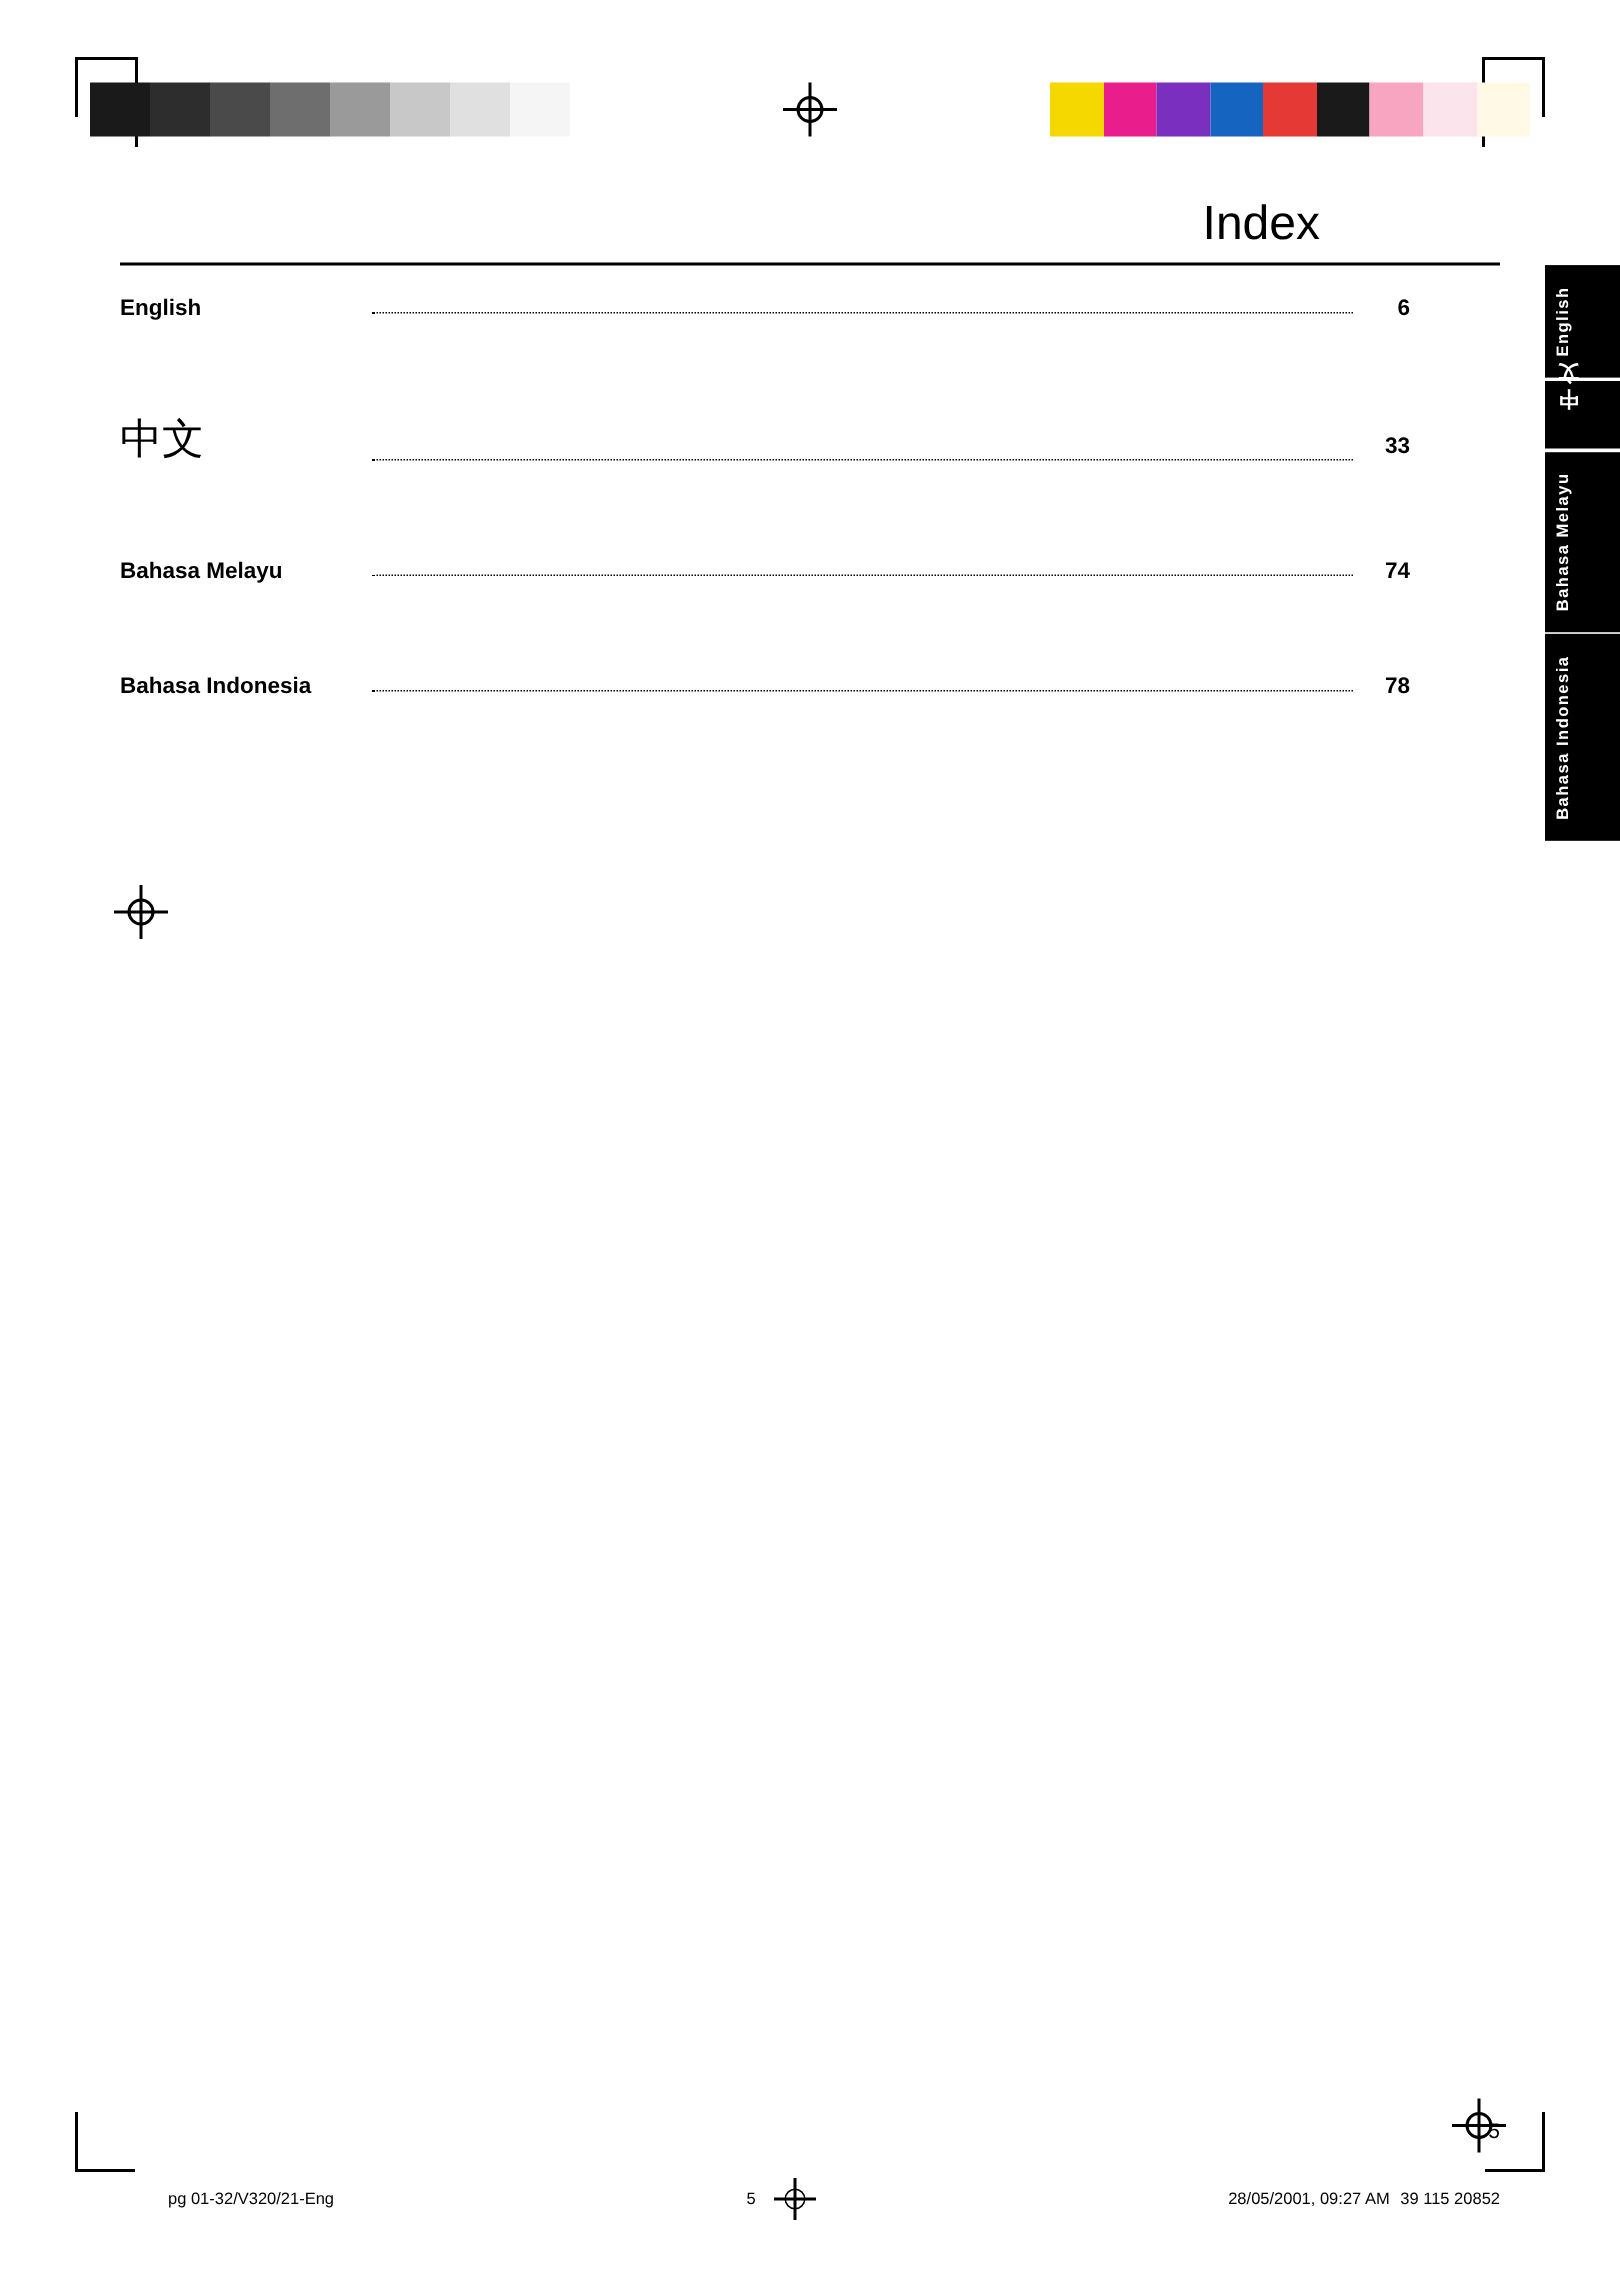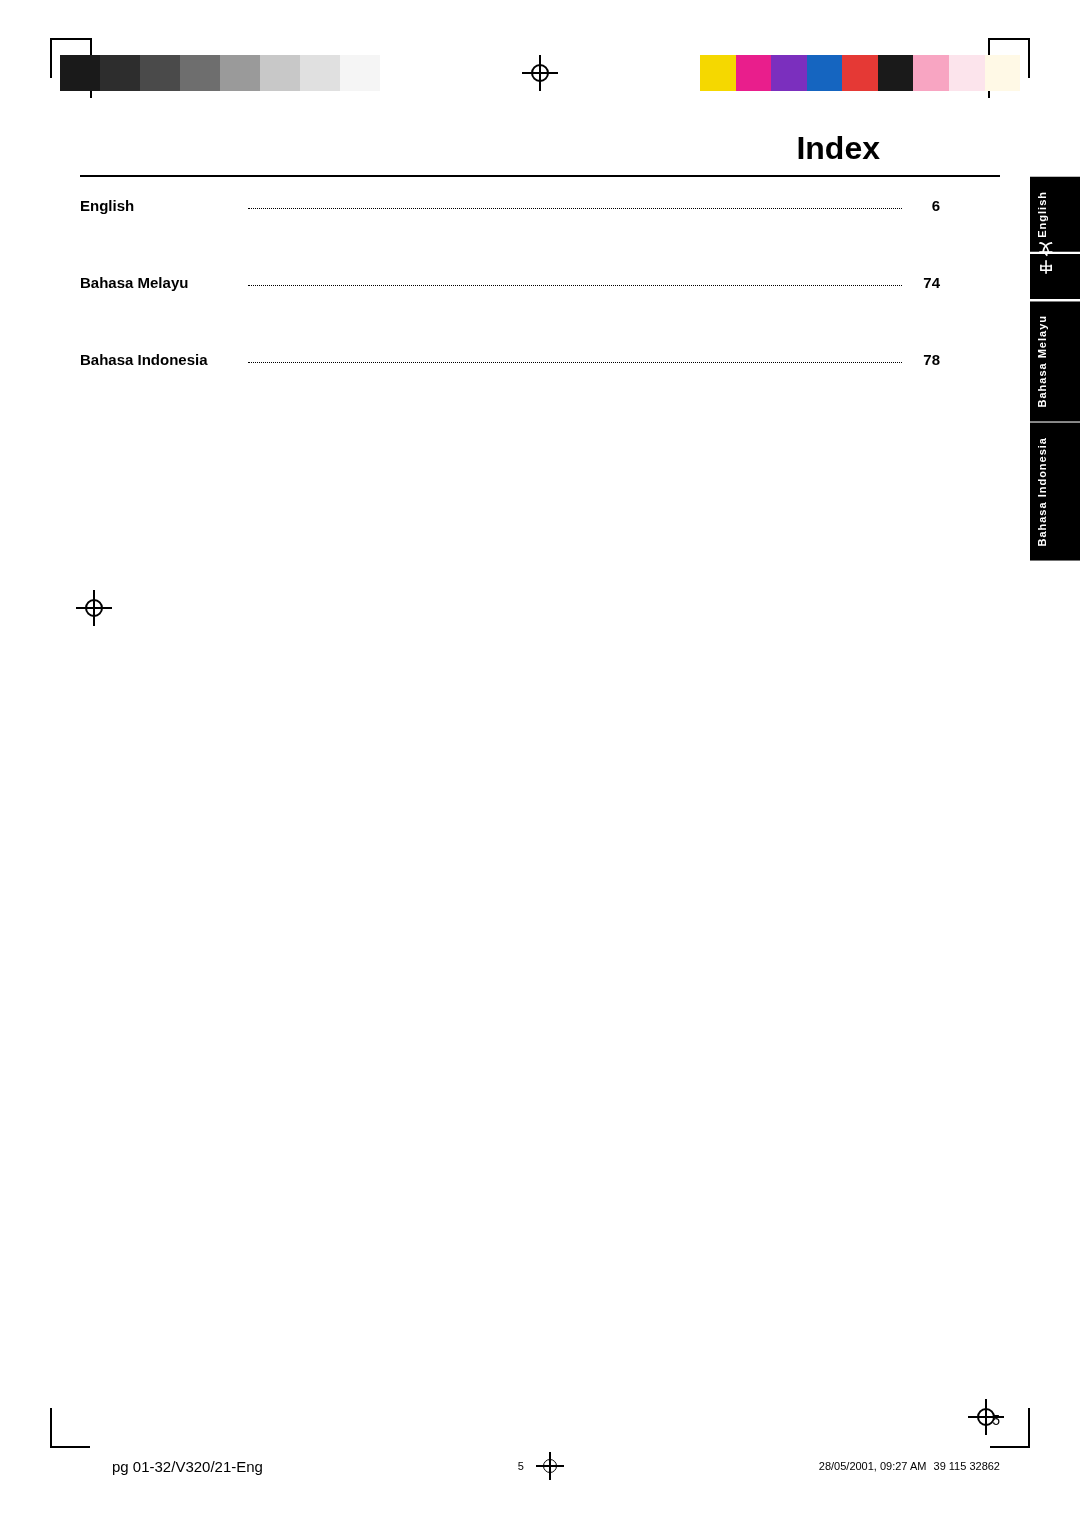"Index" .page-title { font-weight: bold -> normal }
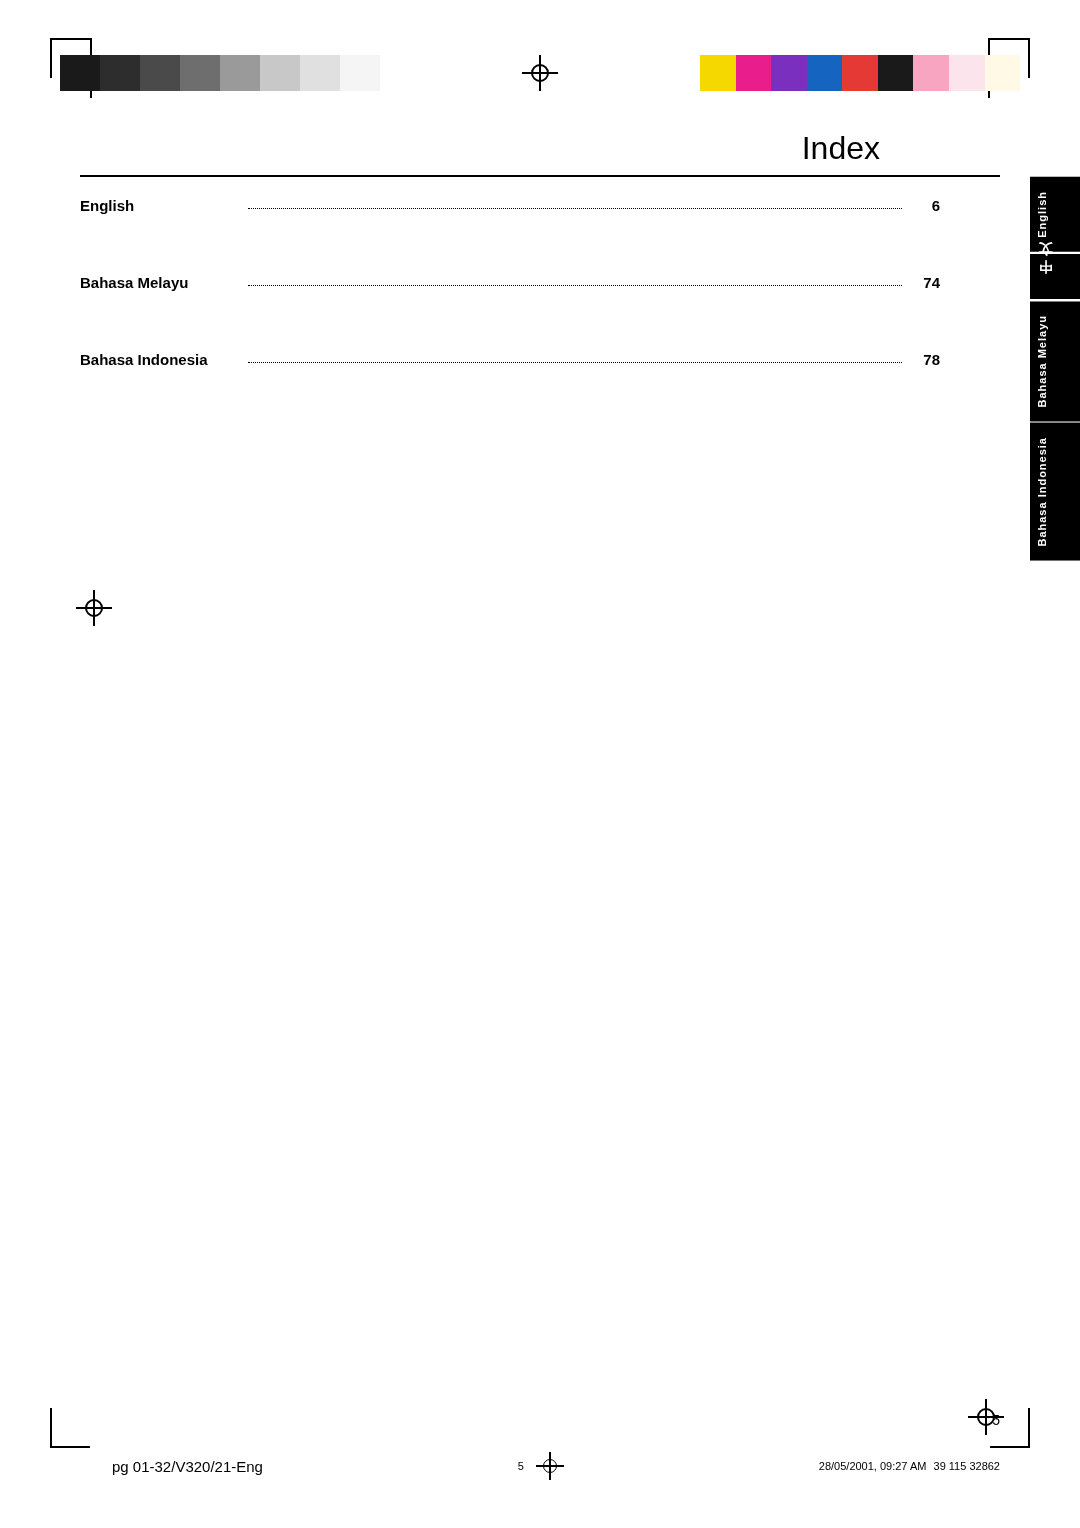"中文" div.index-entry { html: none -> <div> <span>中文</span> <span></span> <span>33</span> </div> }
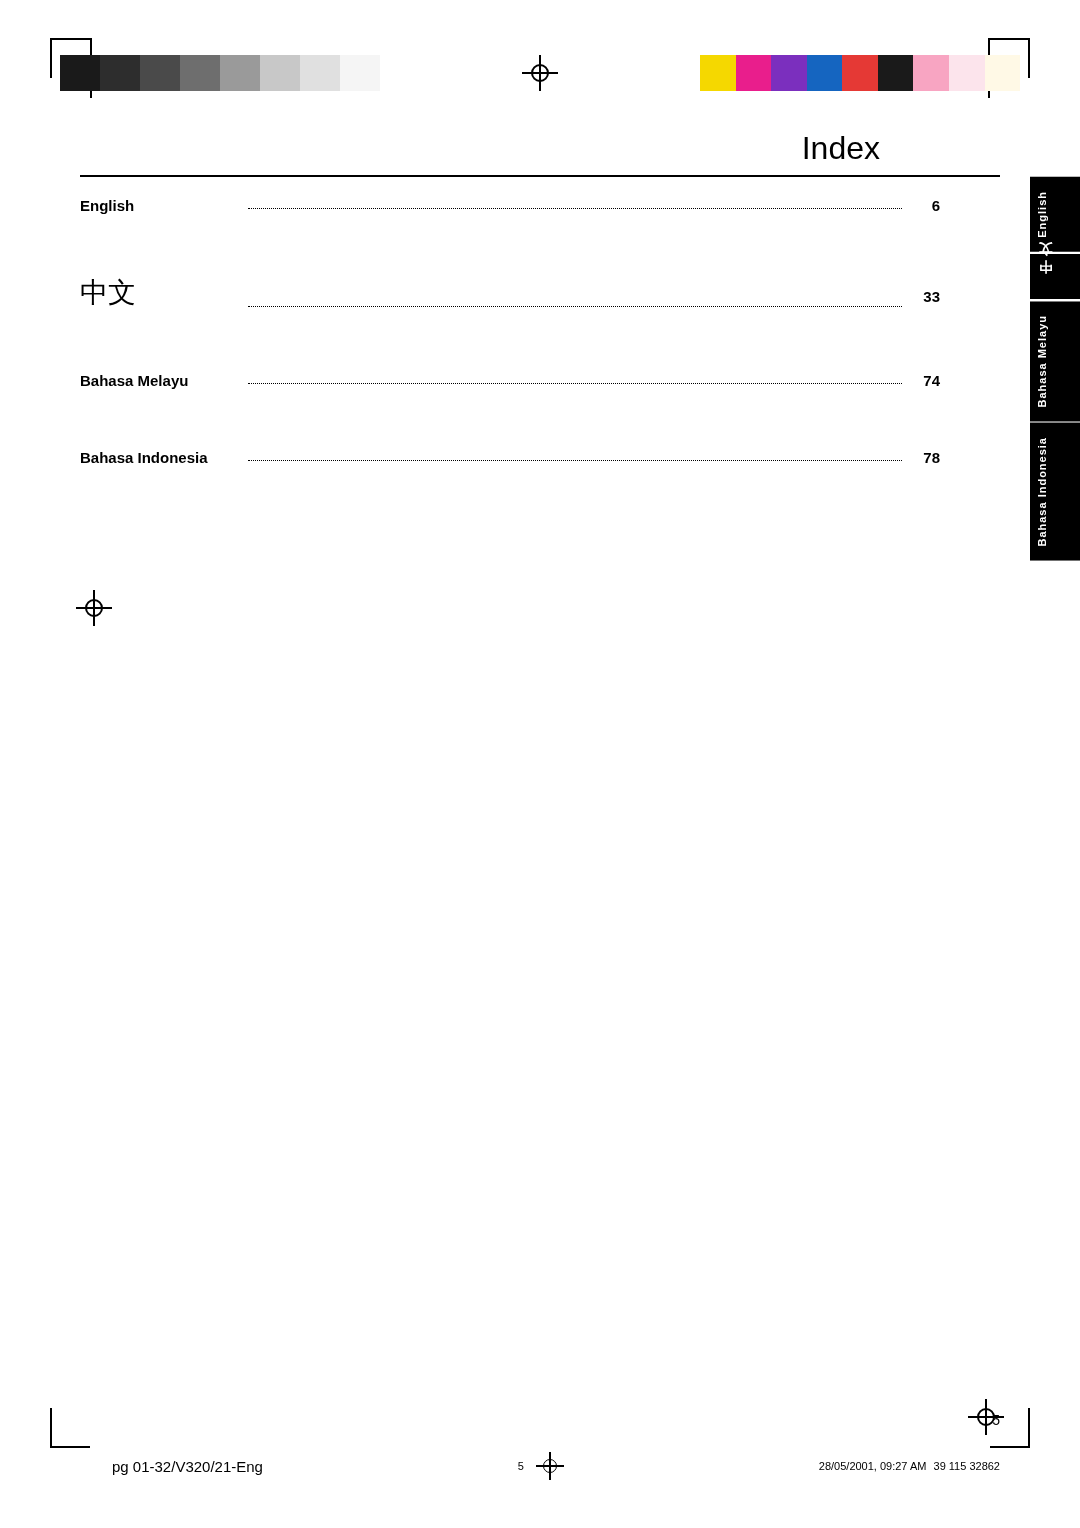"pg 01-32/V320/21-Eng" .footer-left { font-size: 15px -> 11px }
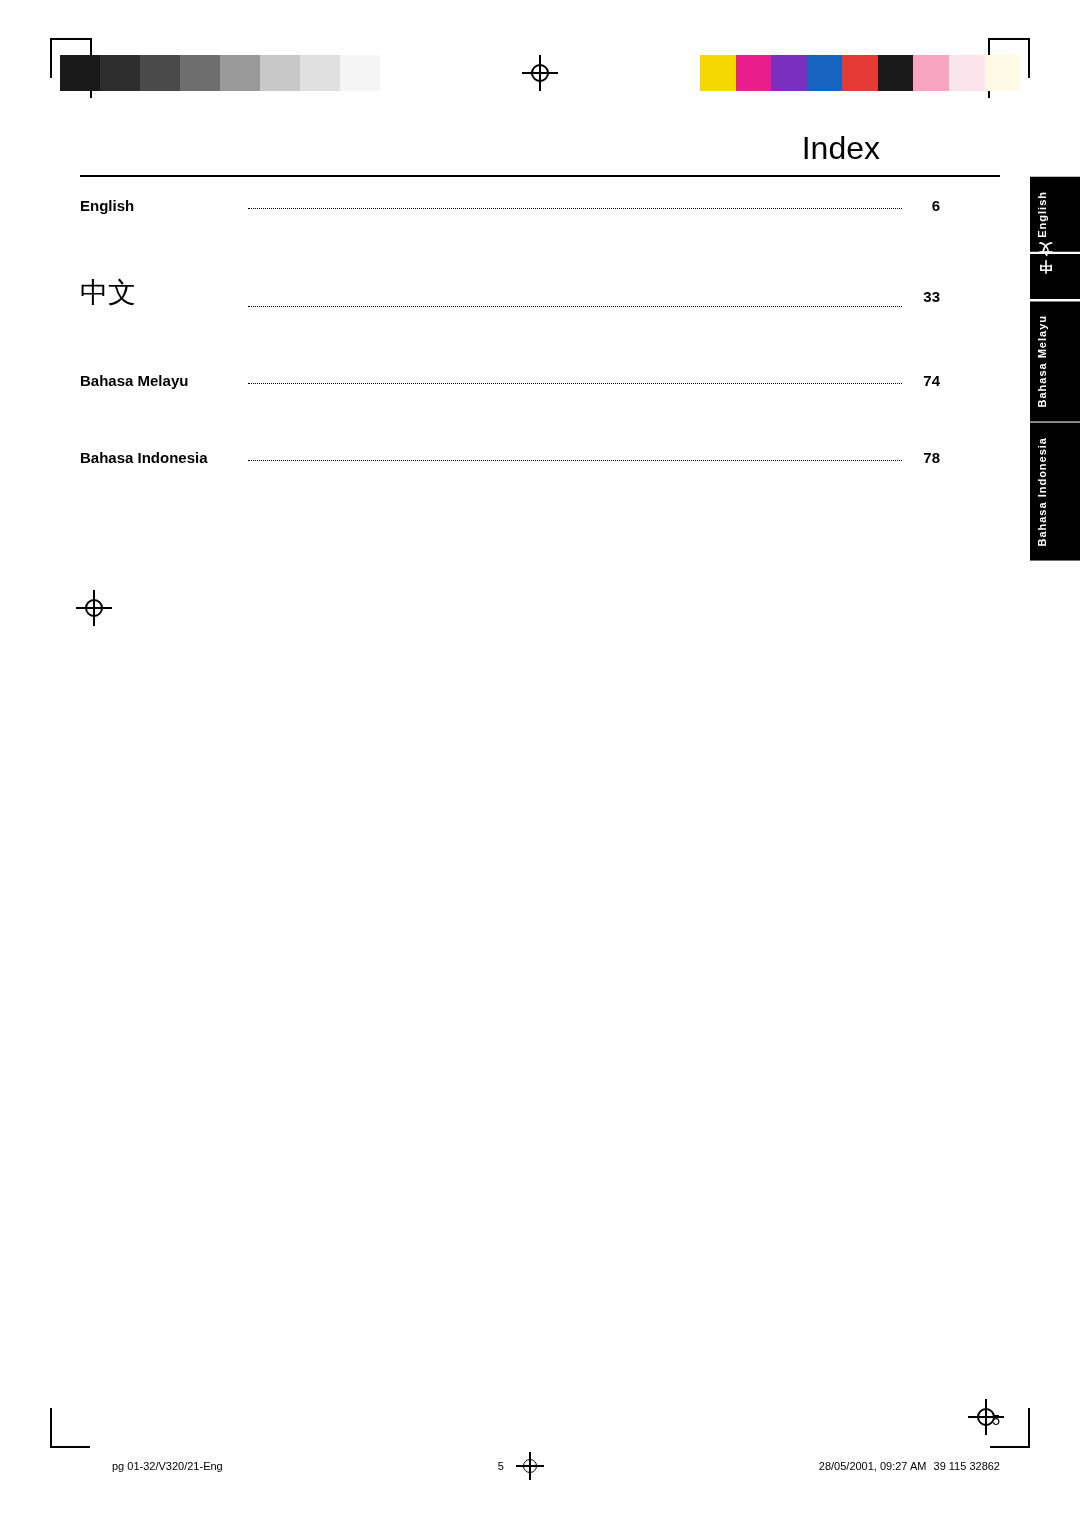"39 115 32862" span { text: 32862 -> 20852 }
